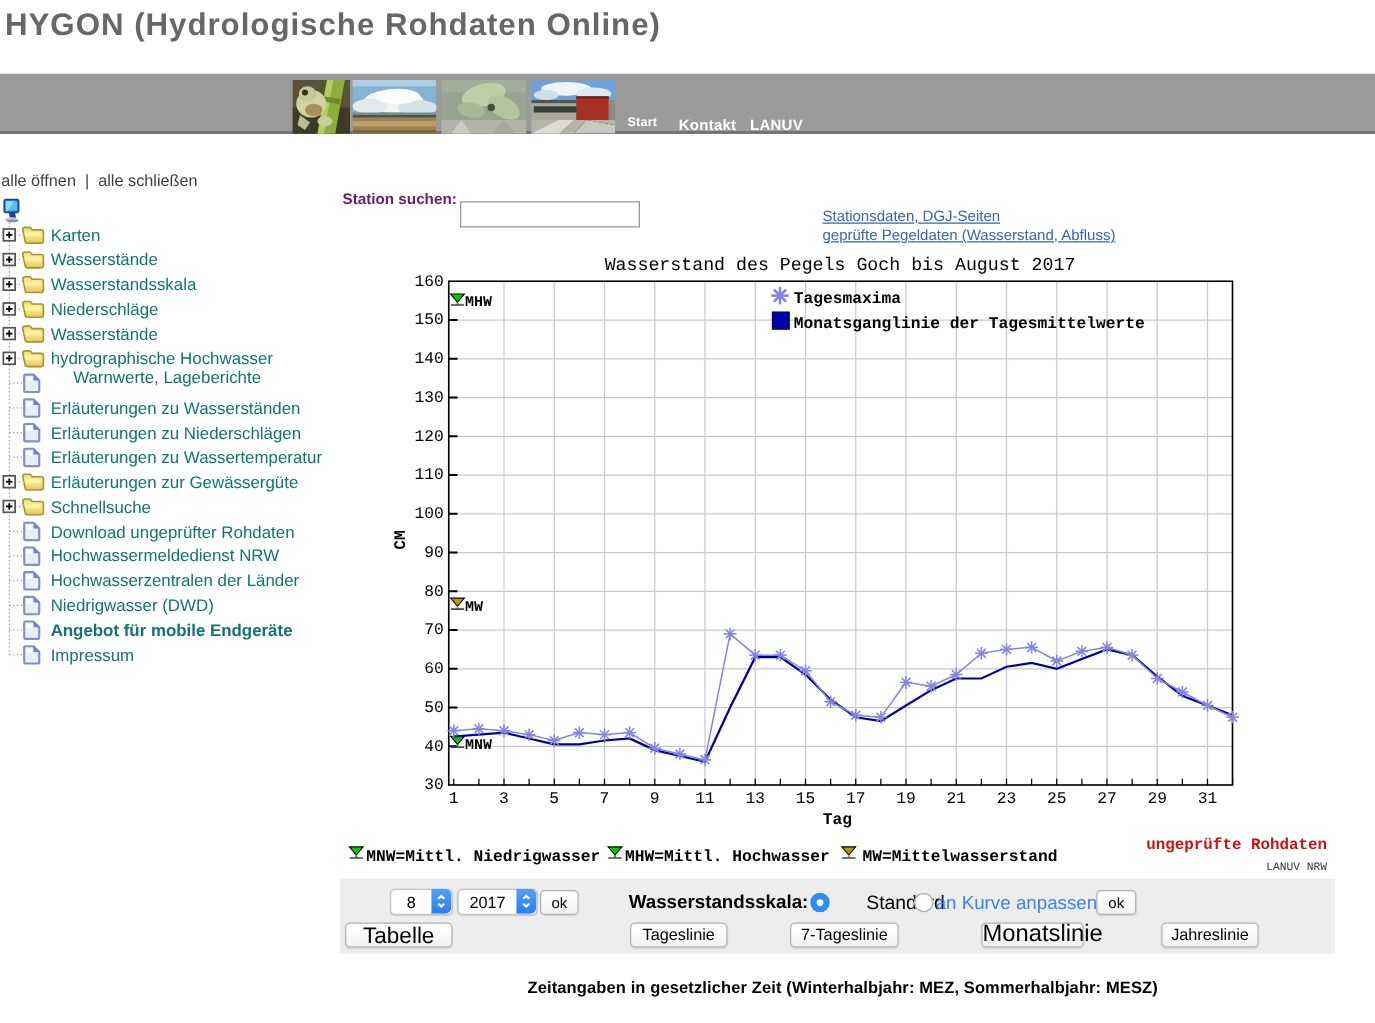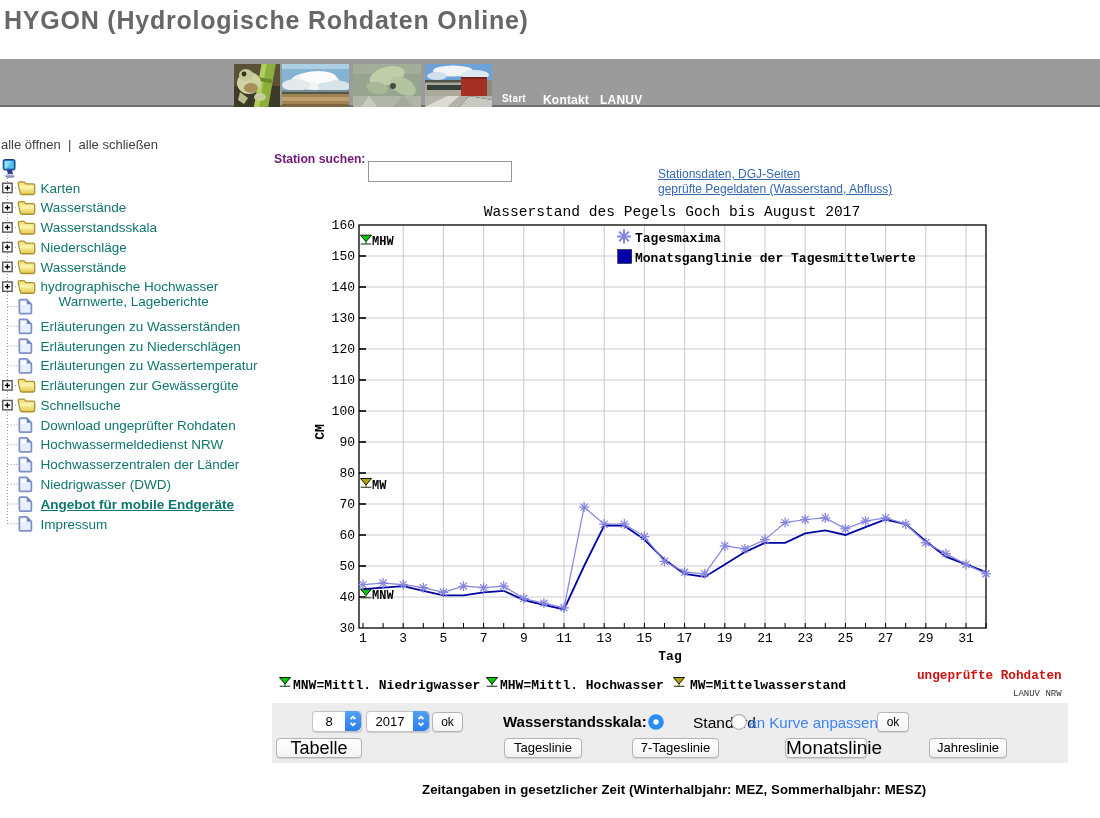"Angebot für mobile Endgeräte" div.abs { text-decoration: underline -> none }
